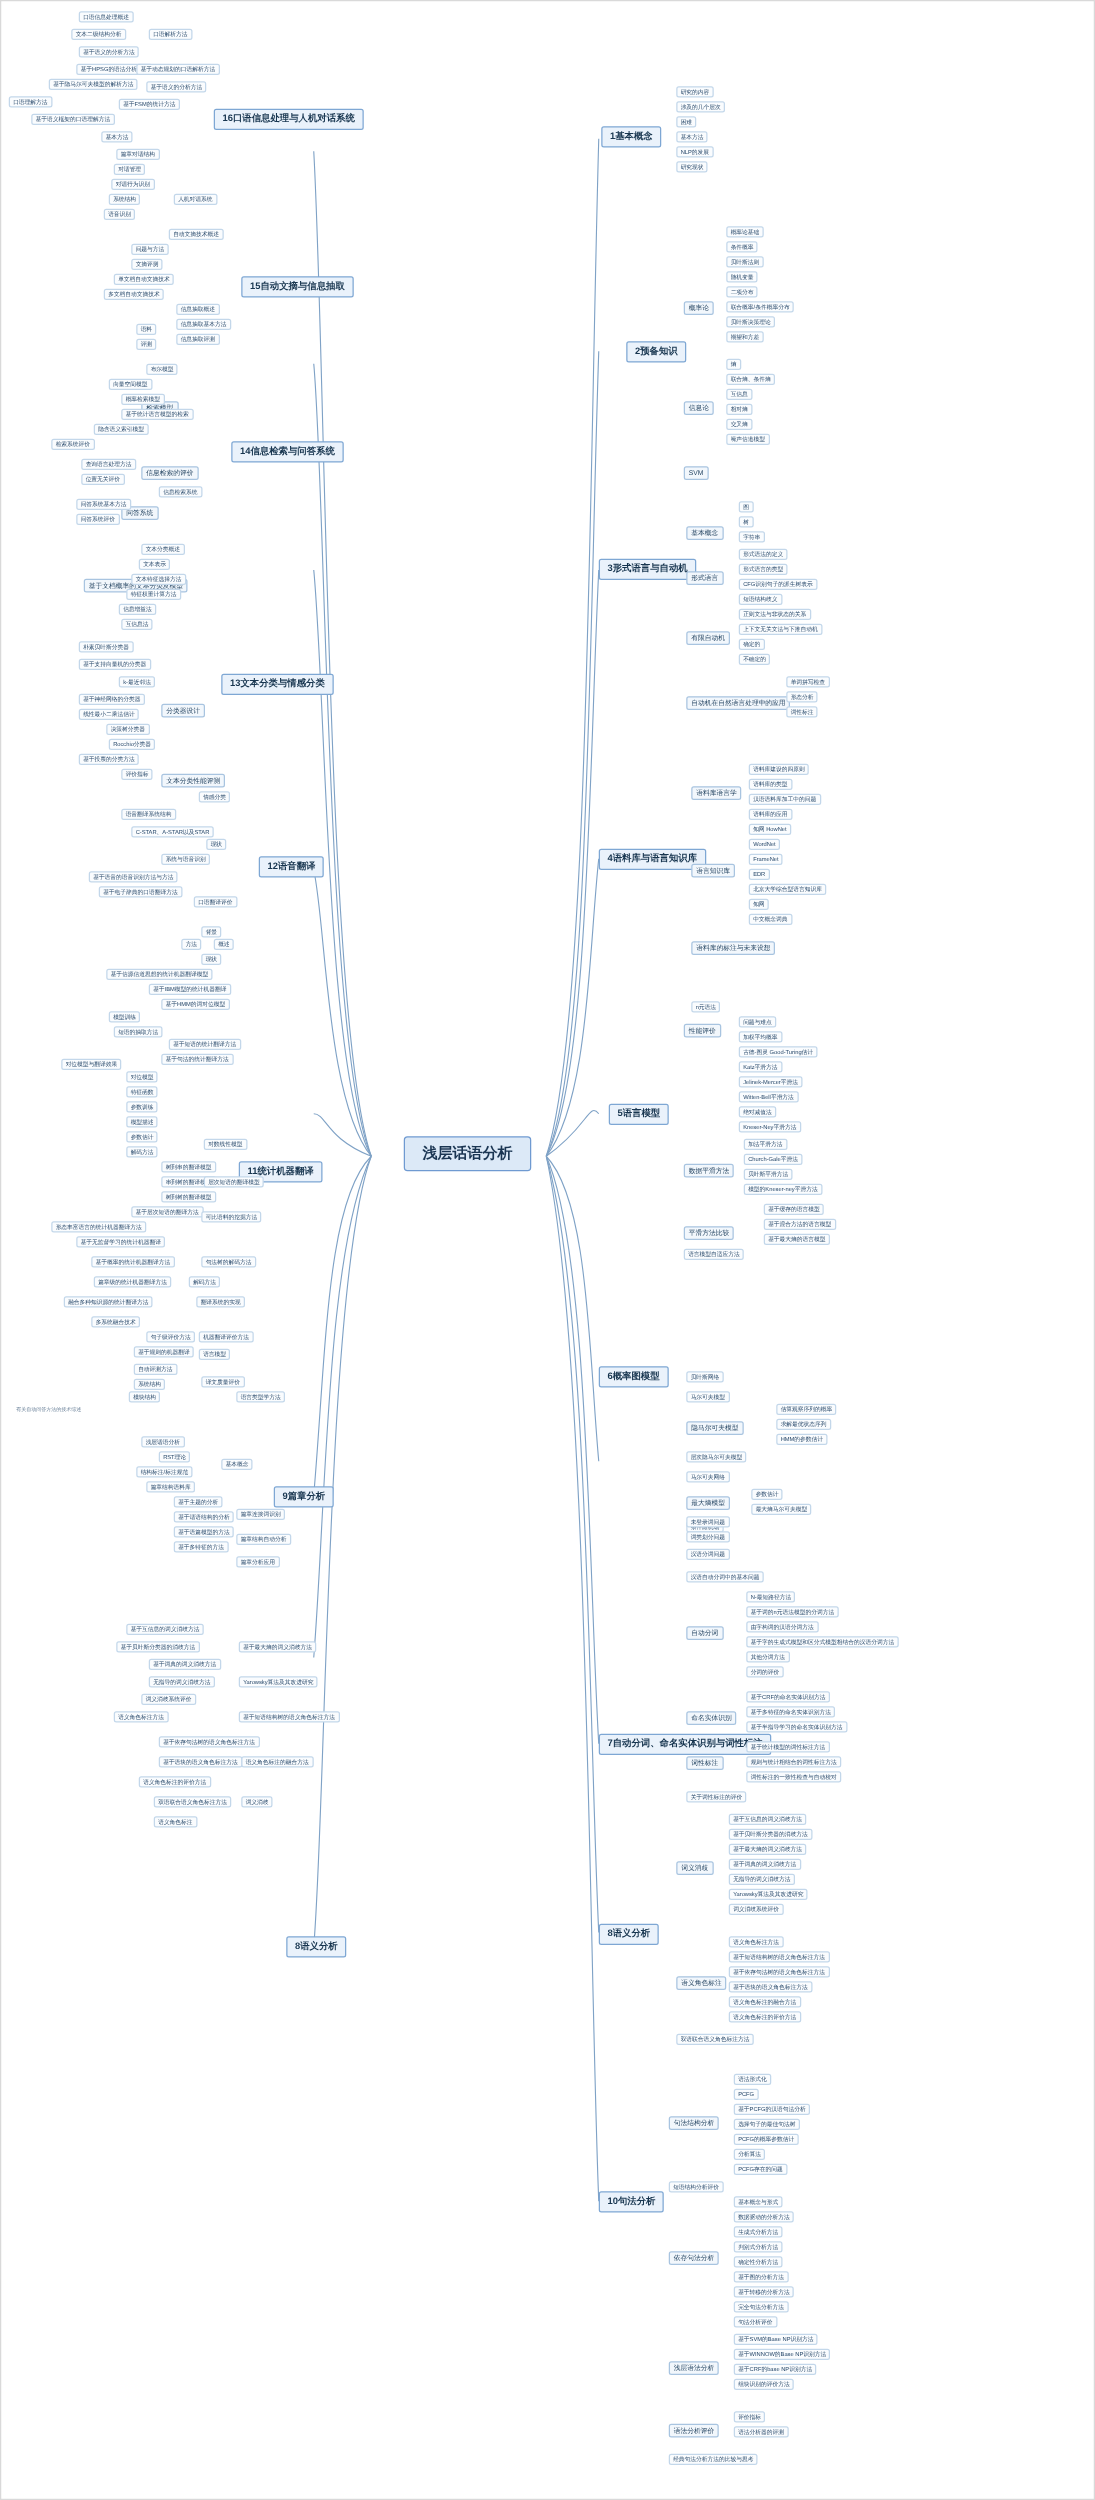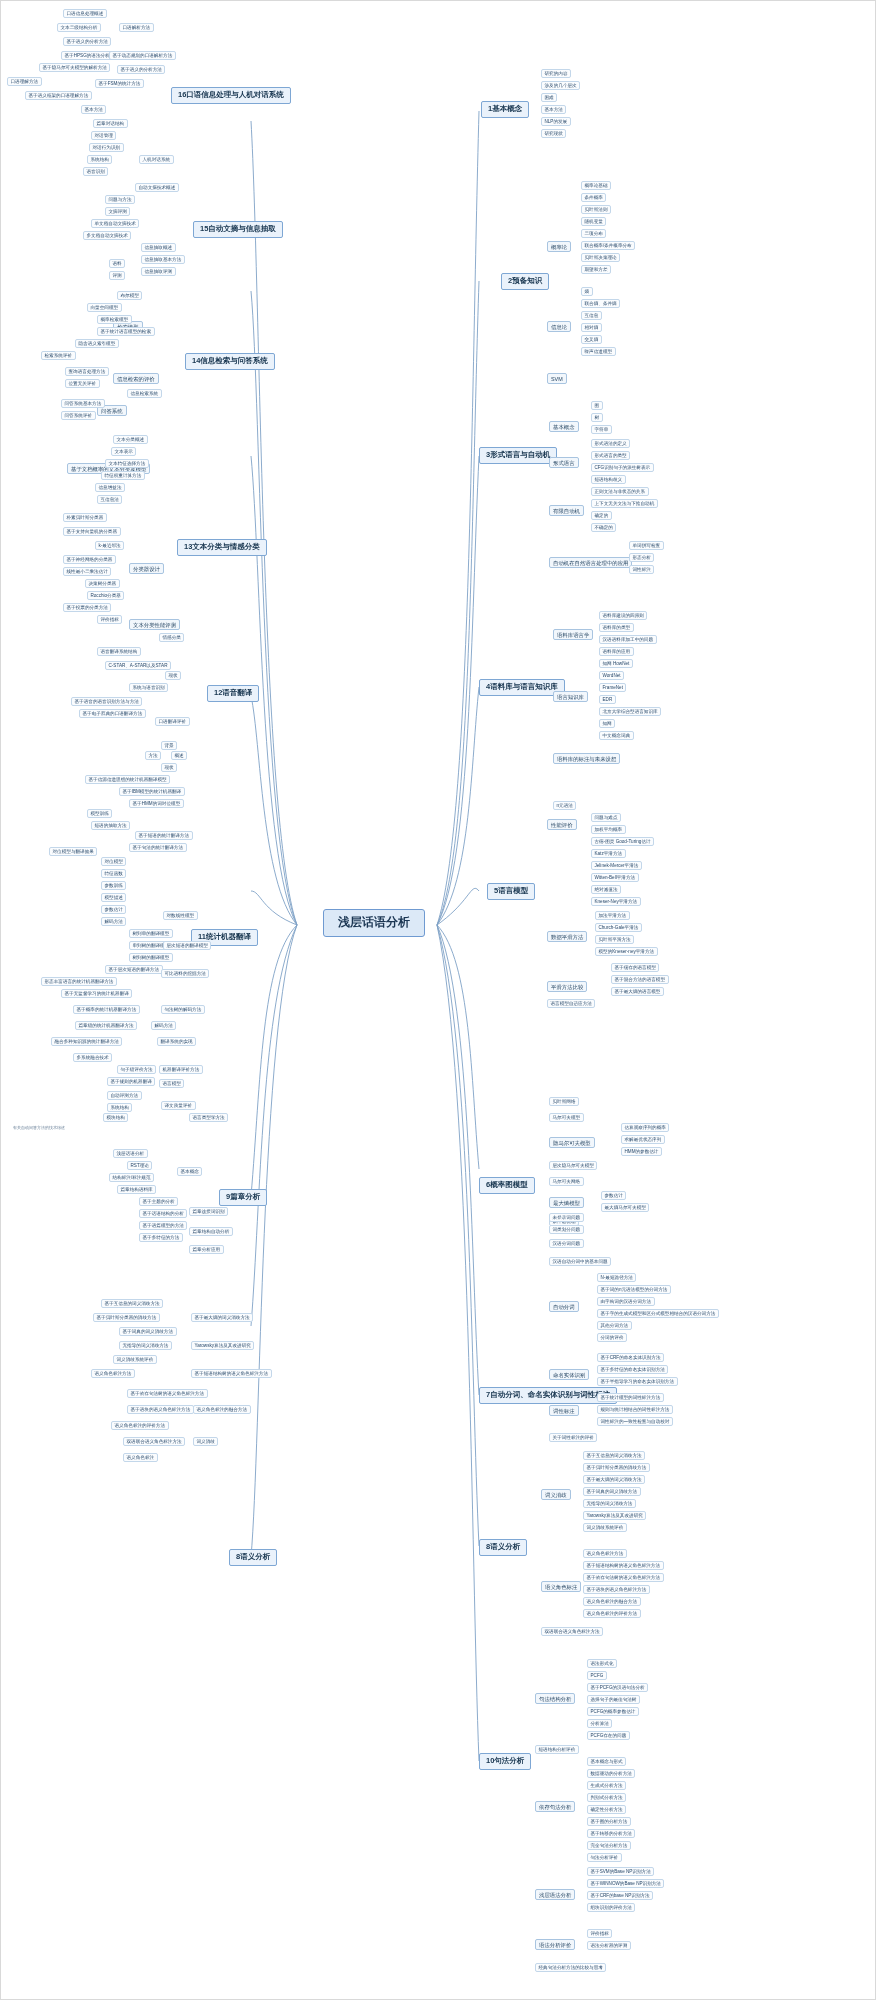"6概率图模型" div.node { top: 1176px -> 1092px }
